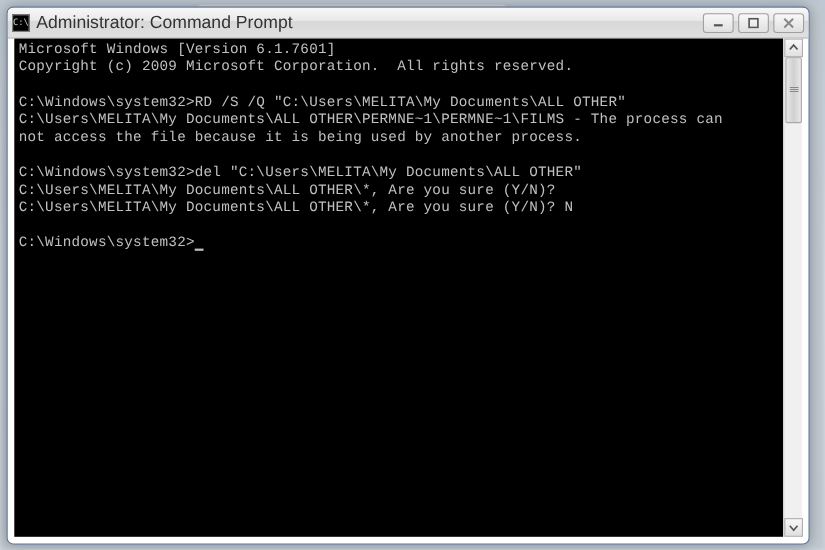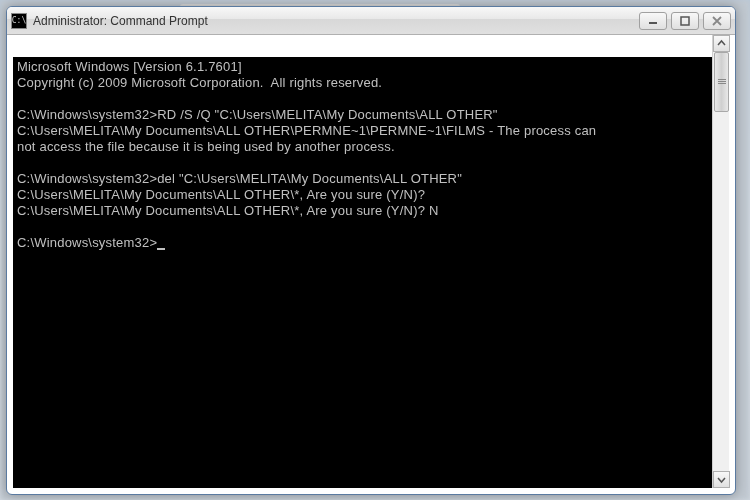"Administrator: Command Prompt" .title-text { font-size: 12px -> 16px }
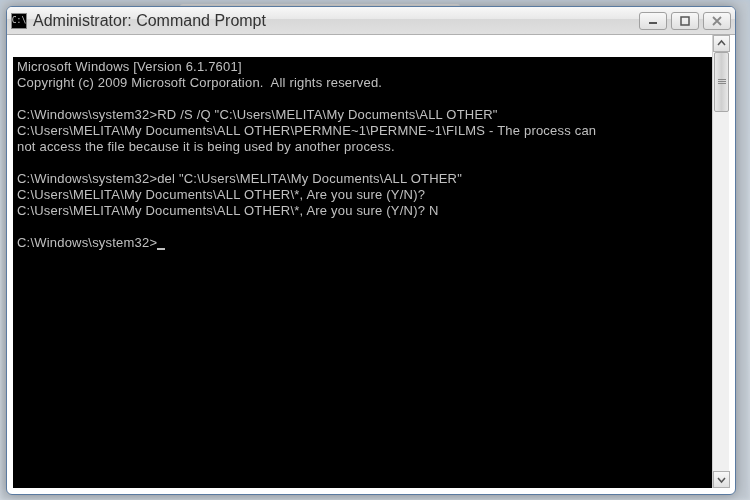"Microsoft Windows [Version 6.1.7601]" .console { font-family: Liberation Sans, sans-serif -> Liberation Mono, monospace; margin-top: 22px -> none }
